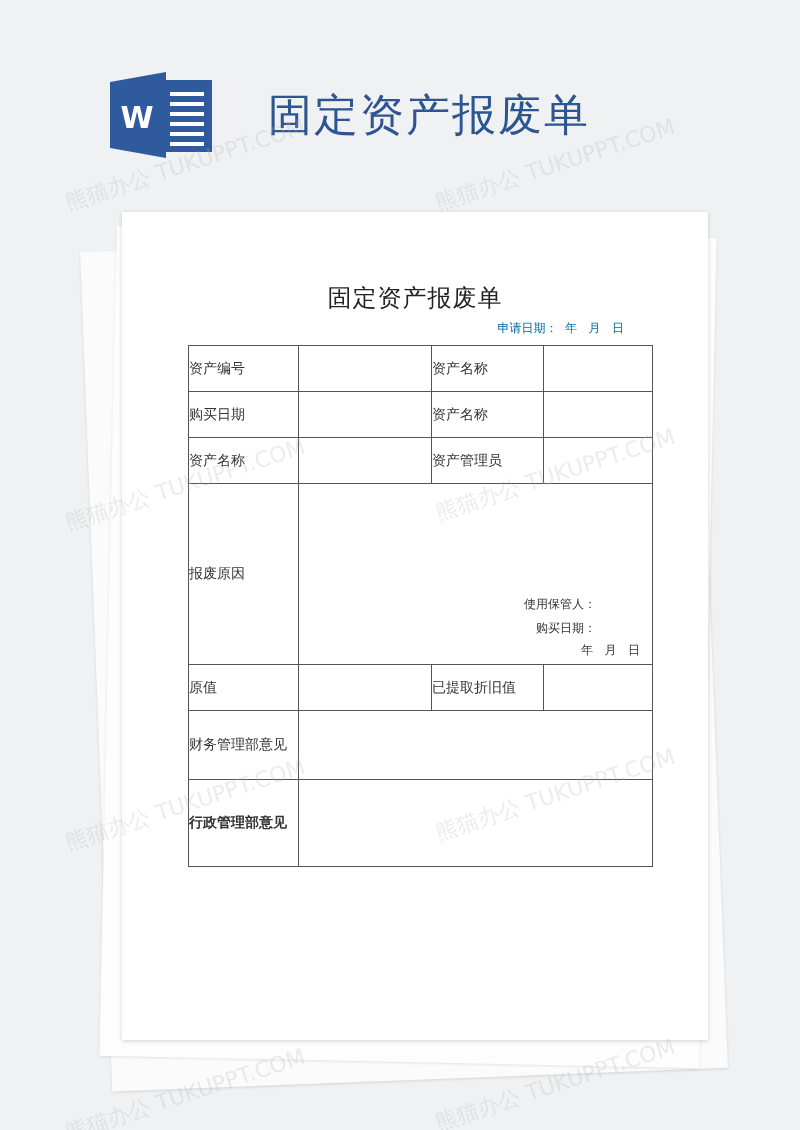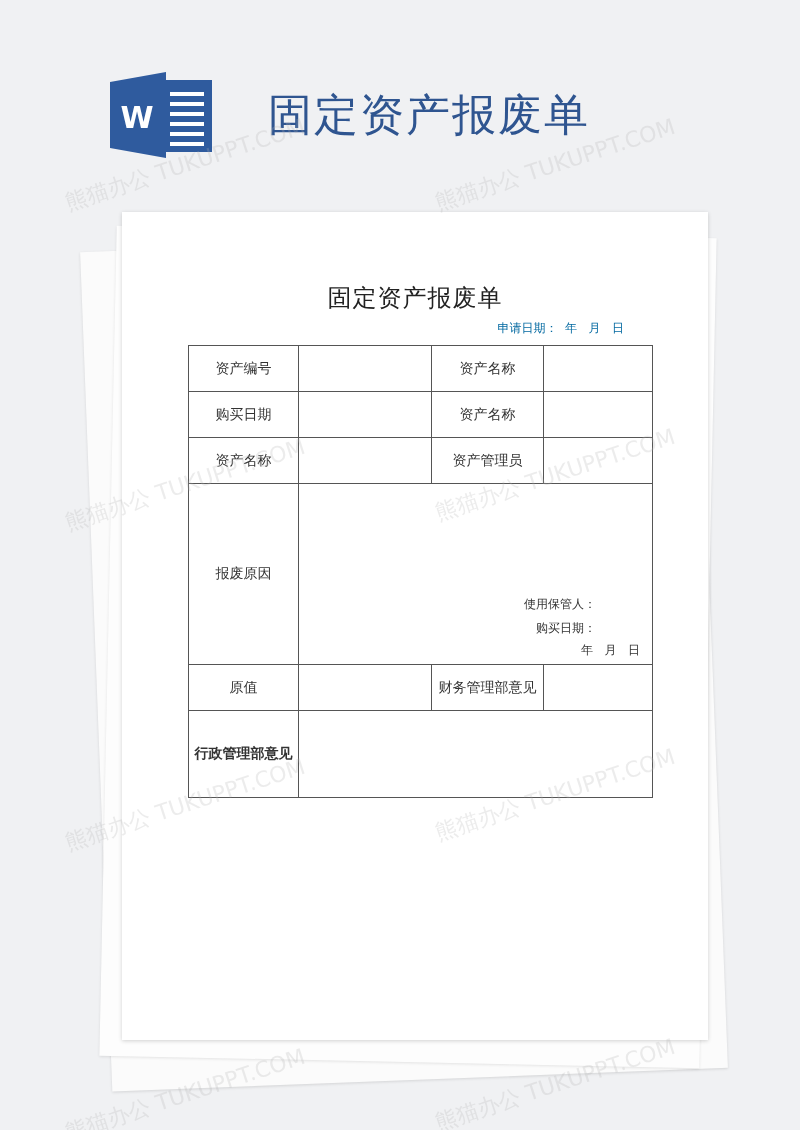"资产编号" table.form td { text-align: center -> none }
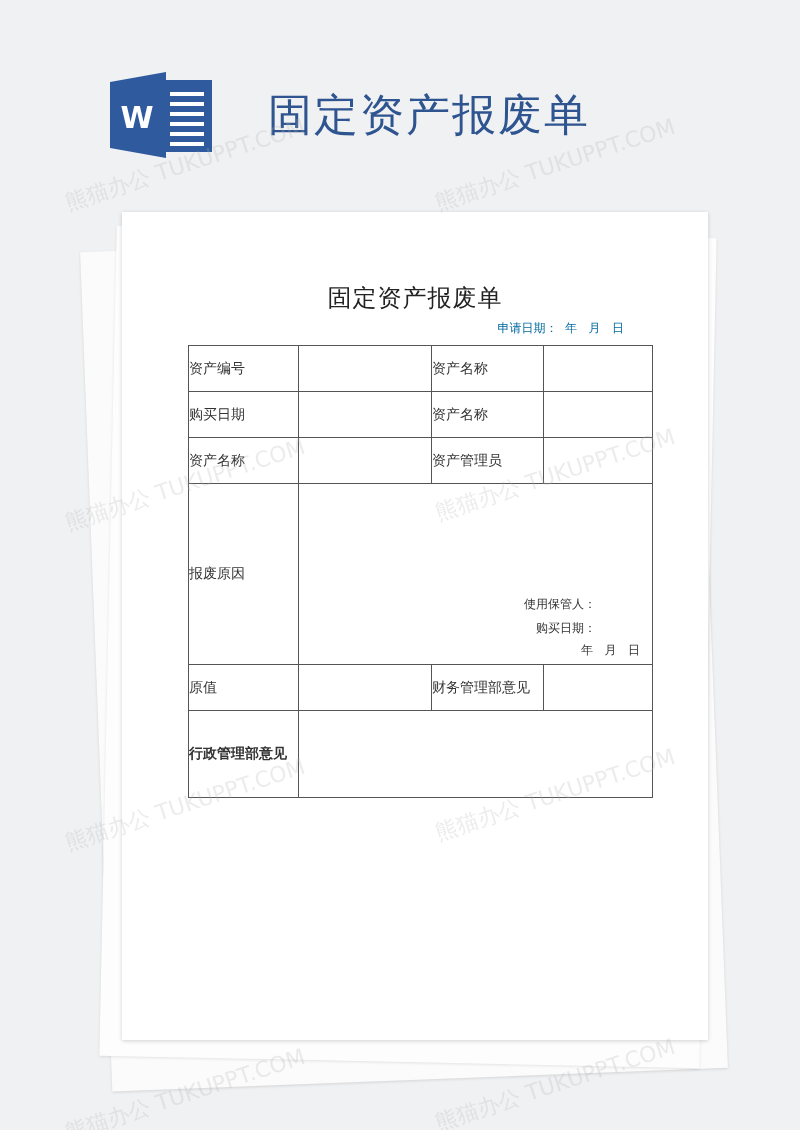"财务管理部意见" td { text: 财务管理部意见 -> 已提取折旧值 }
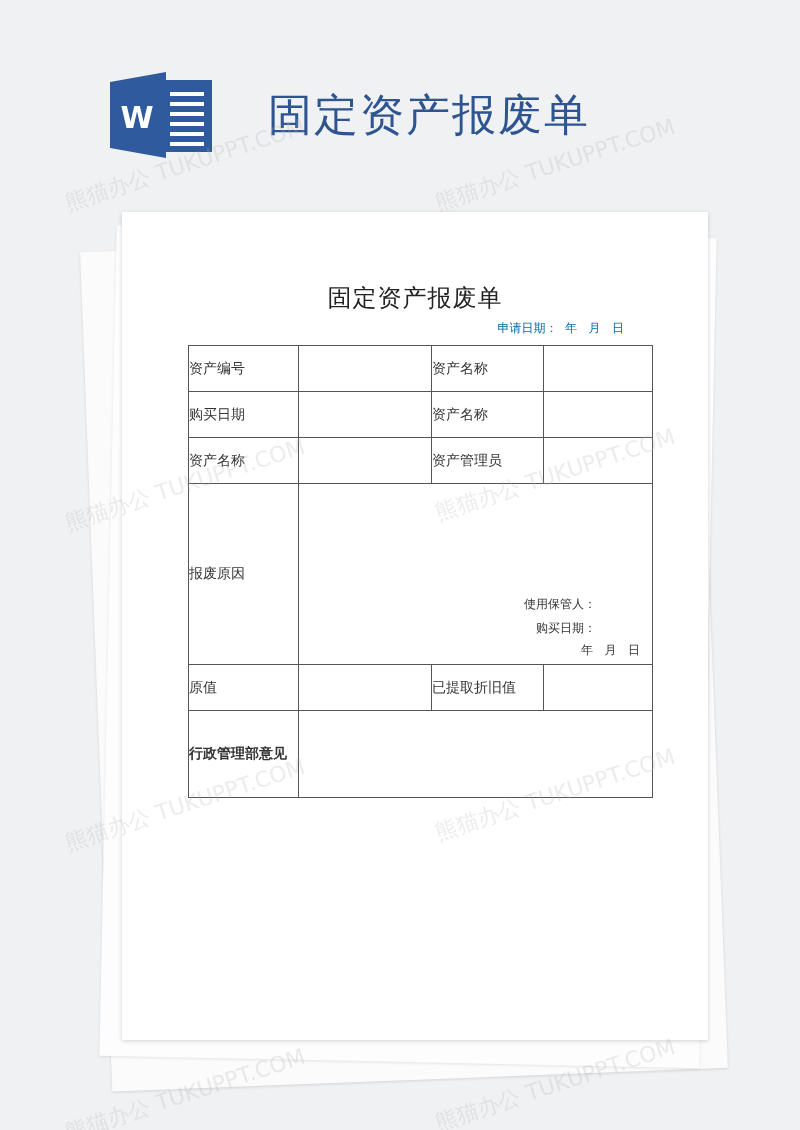"财务管理部意见" tr.r-op1 { html: none -> <tr> <td>财务管理部意见</td> <td></td> </tr> }
